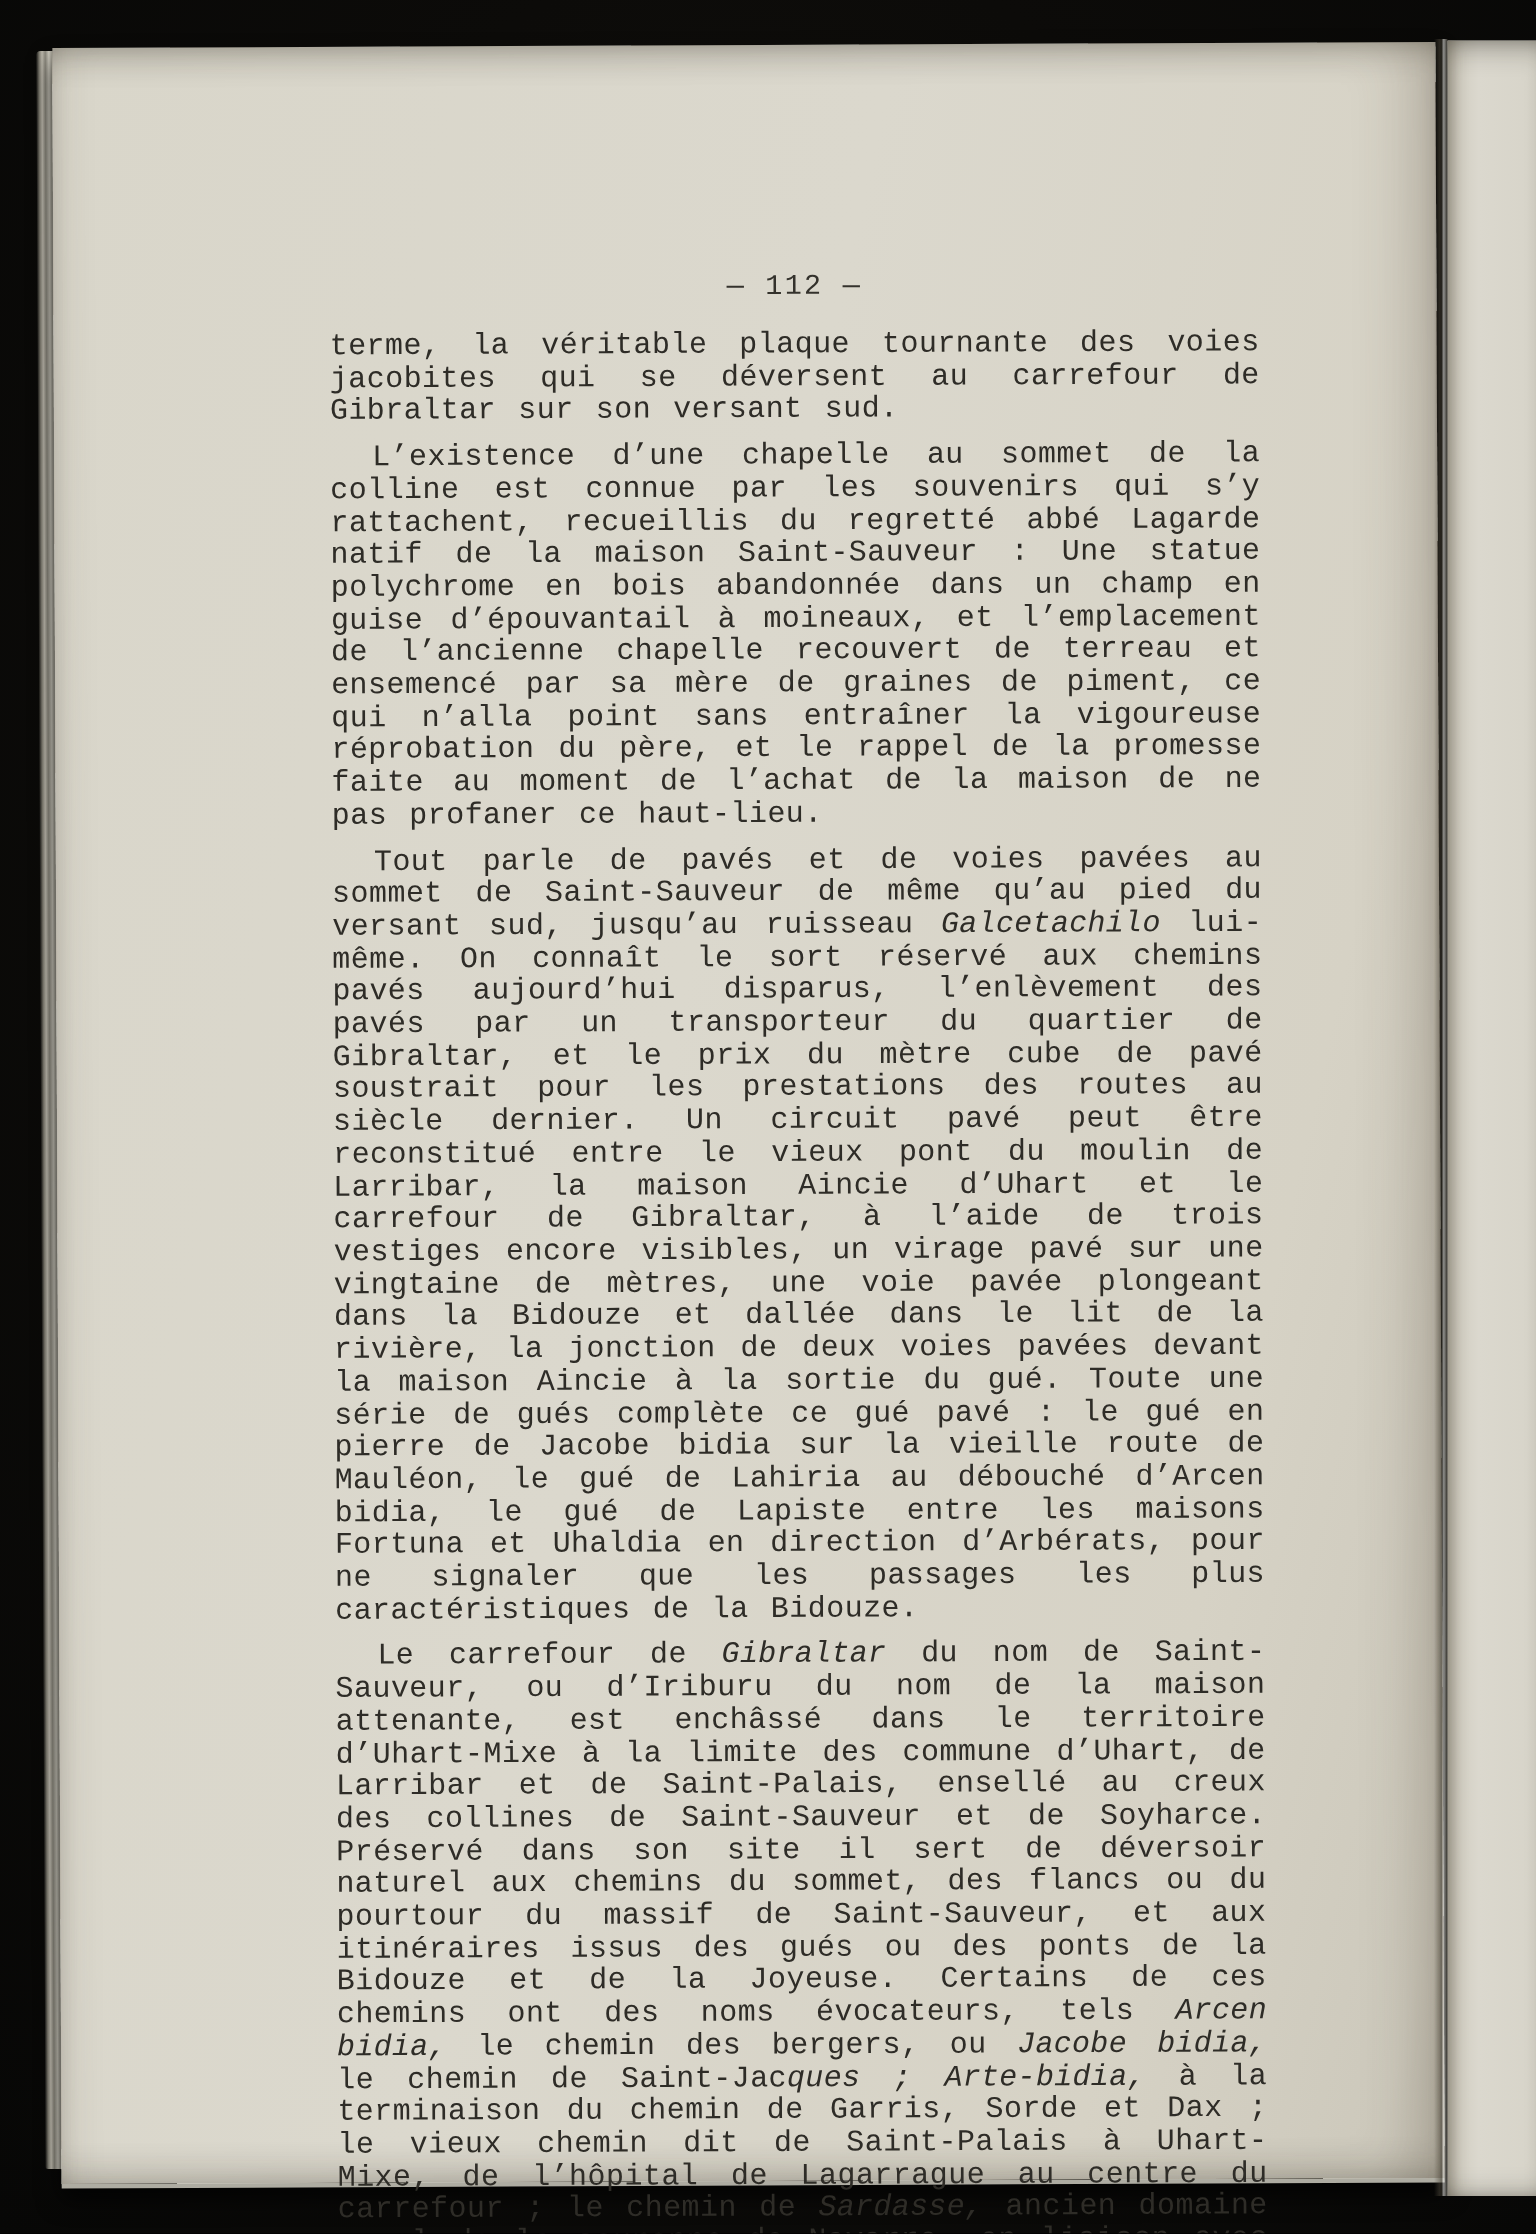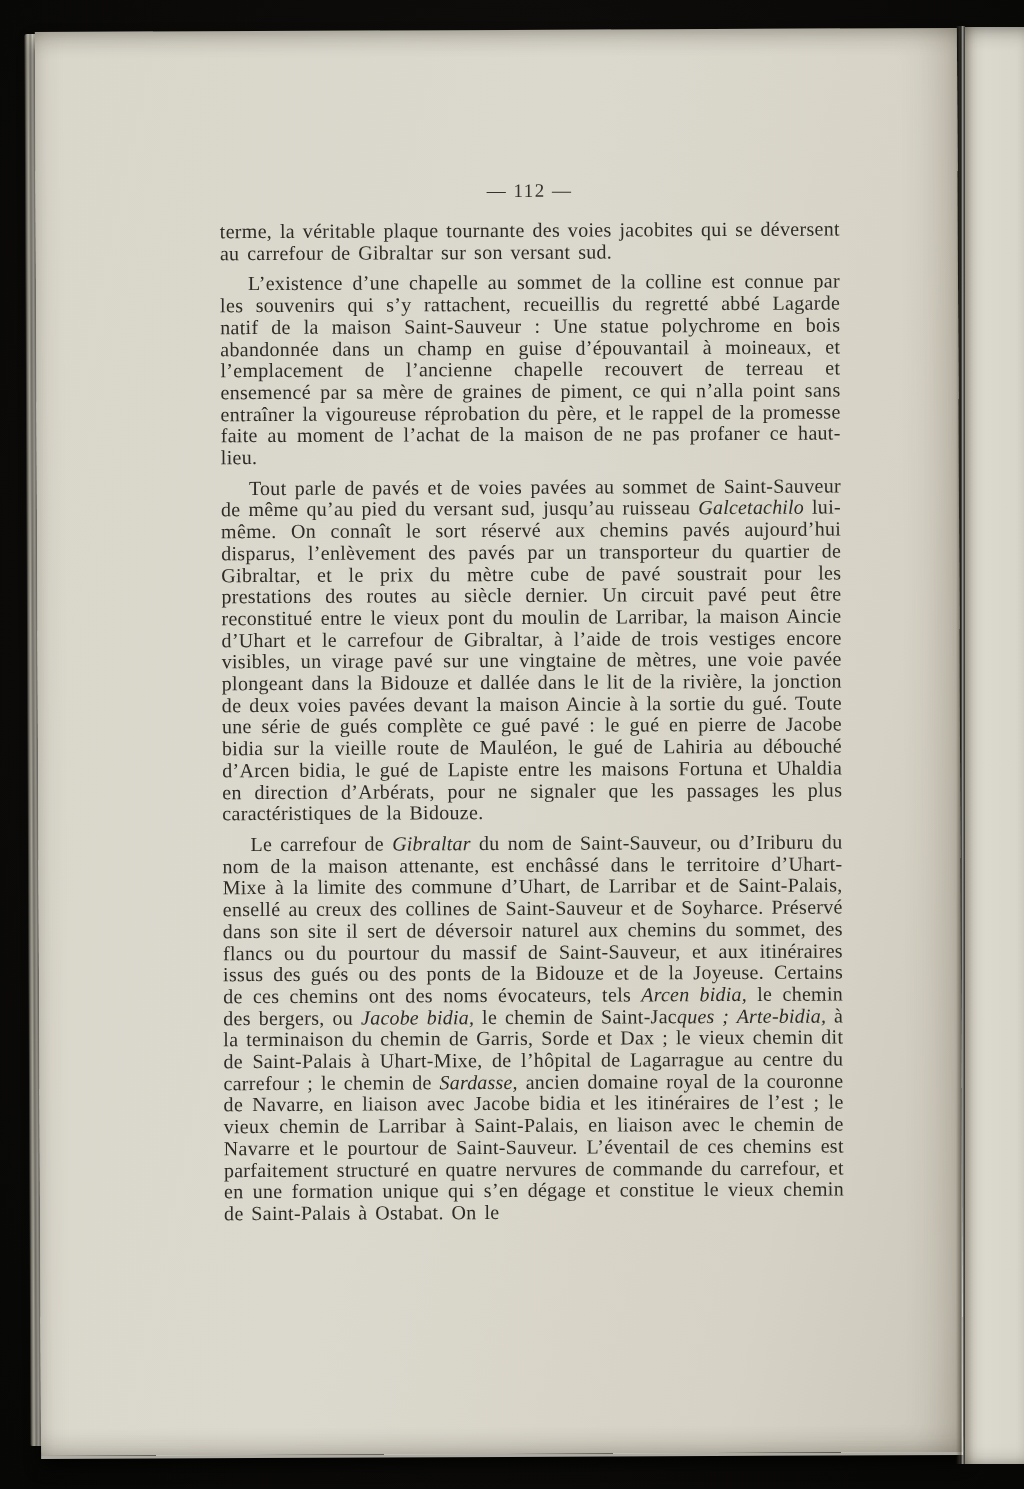"— 112 —" .scene { font-family: Liberation Serif, serif -> Liberation Mono, monospace }
